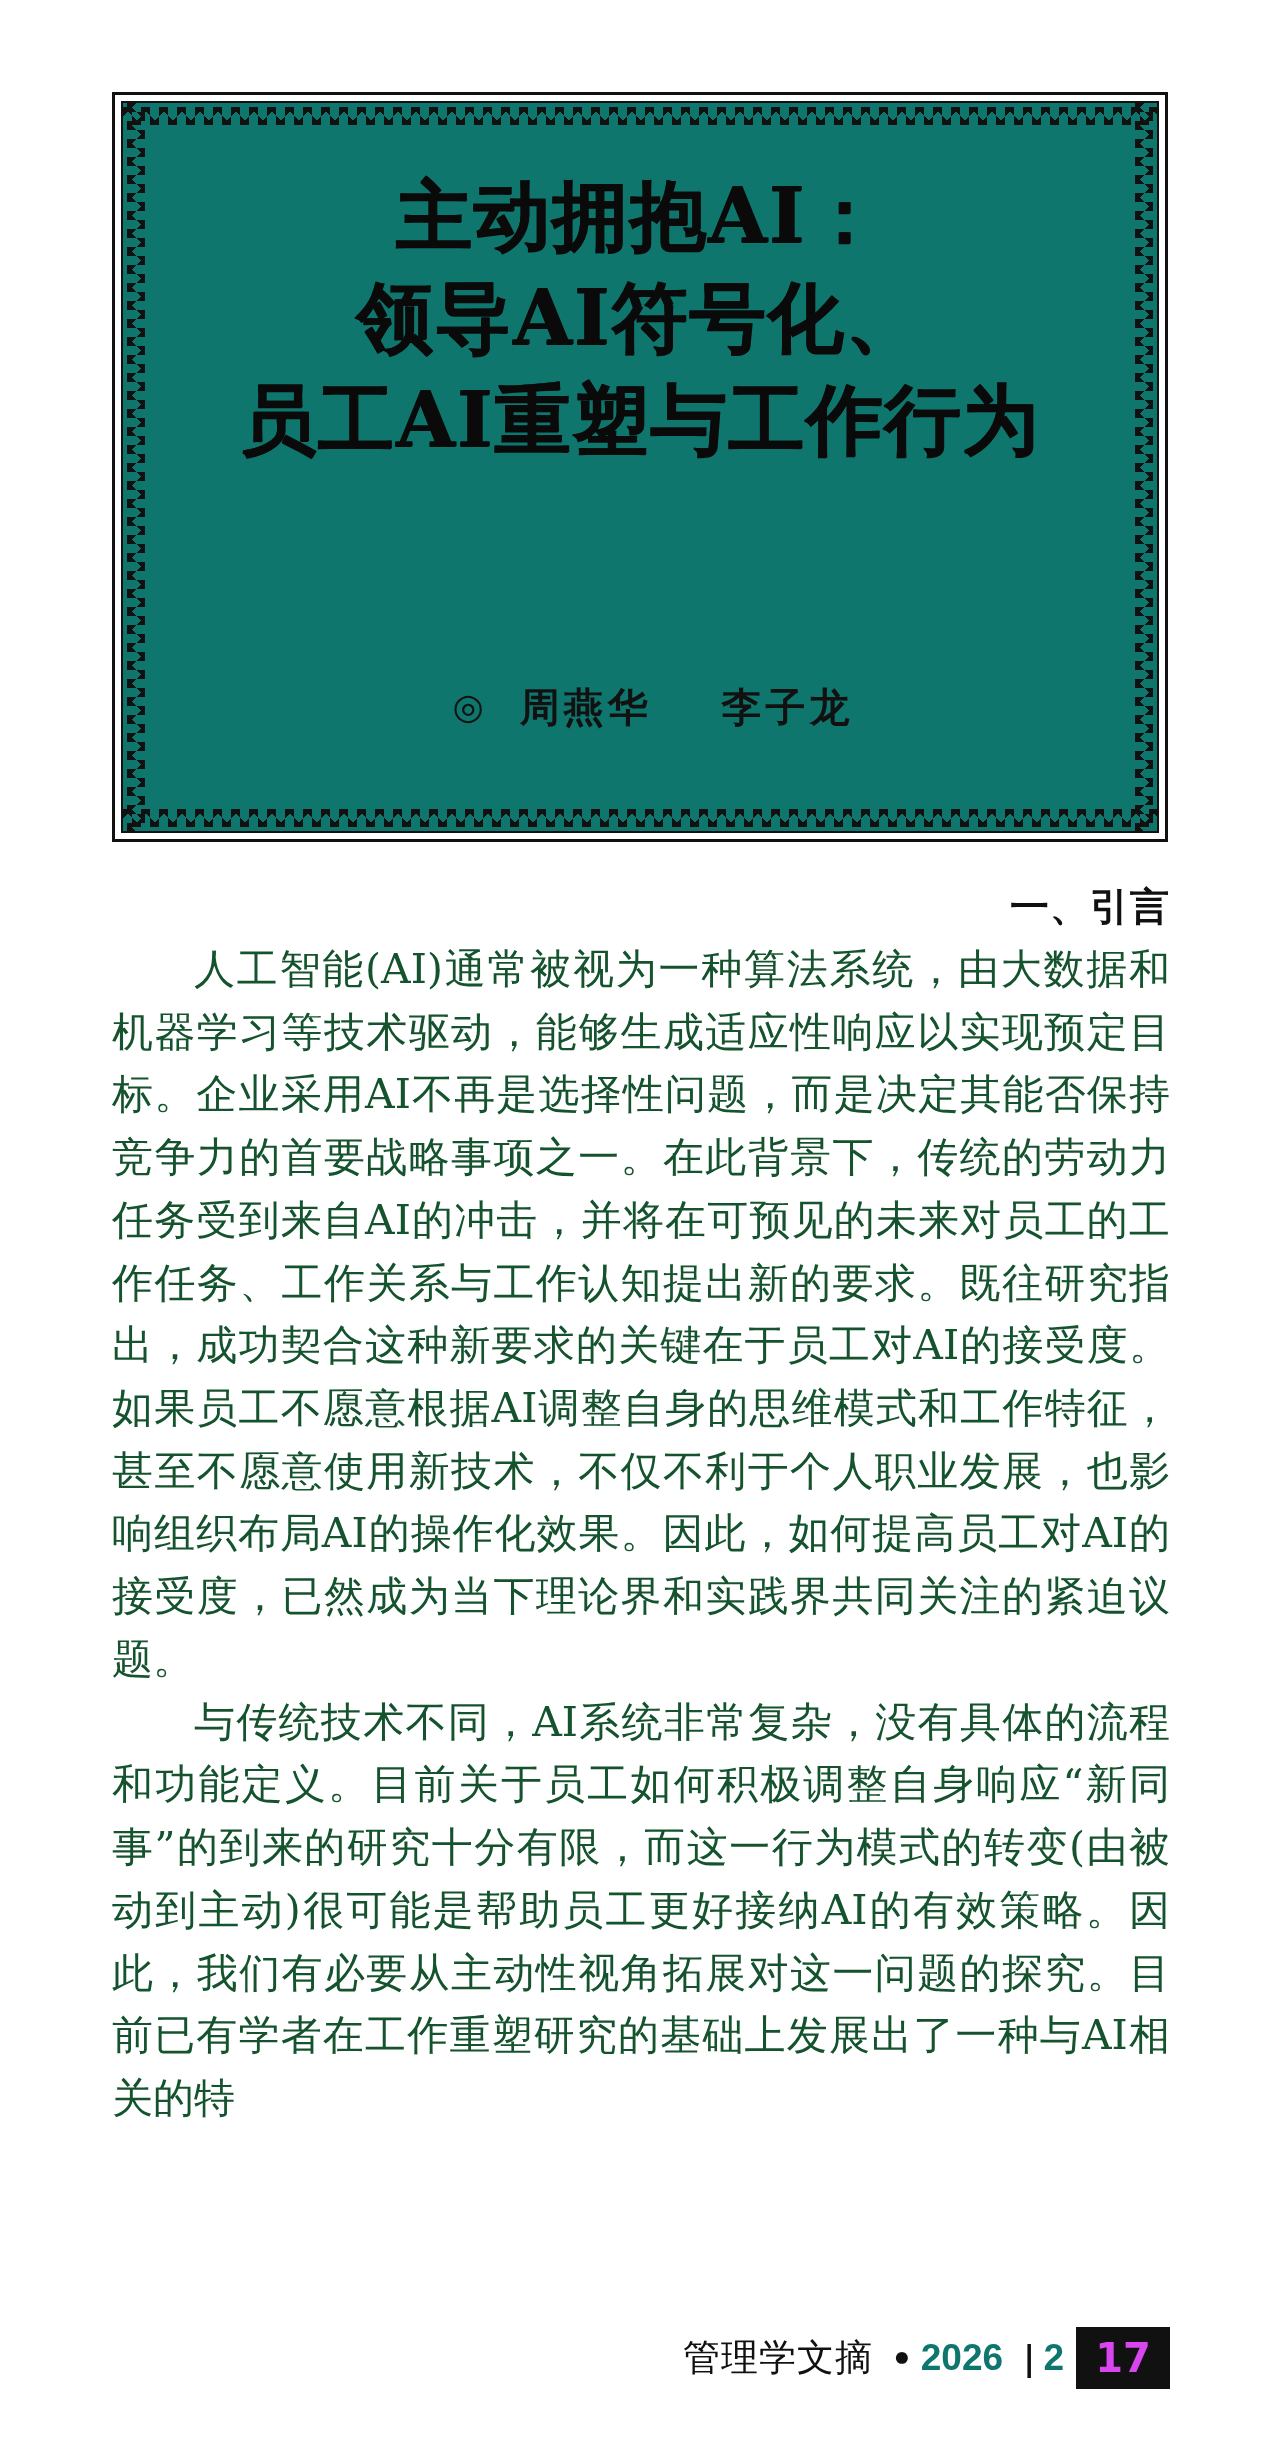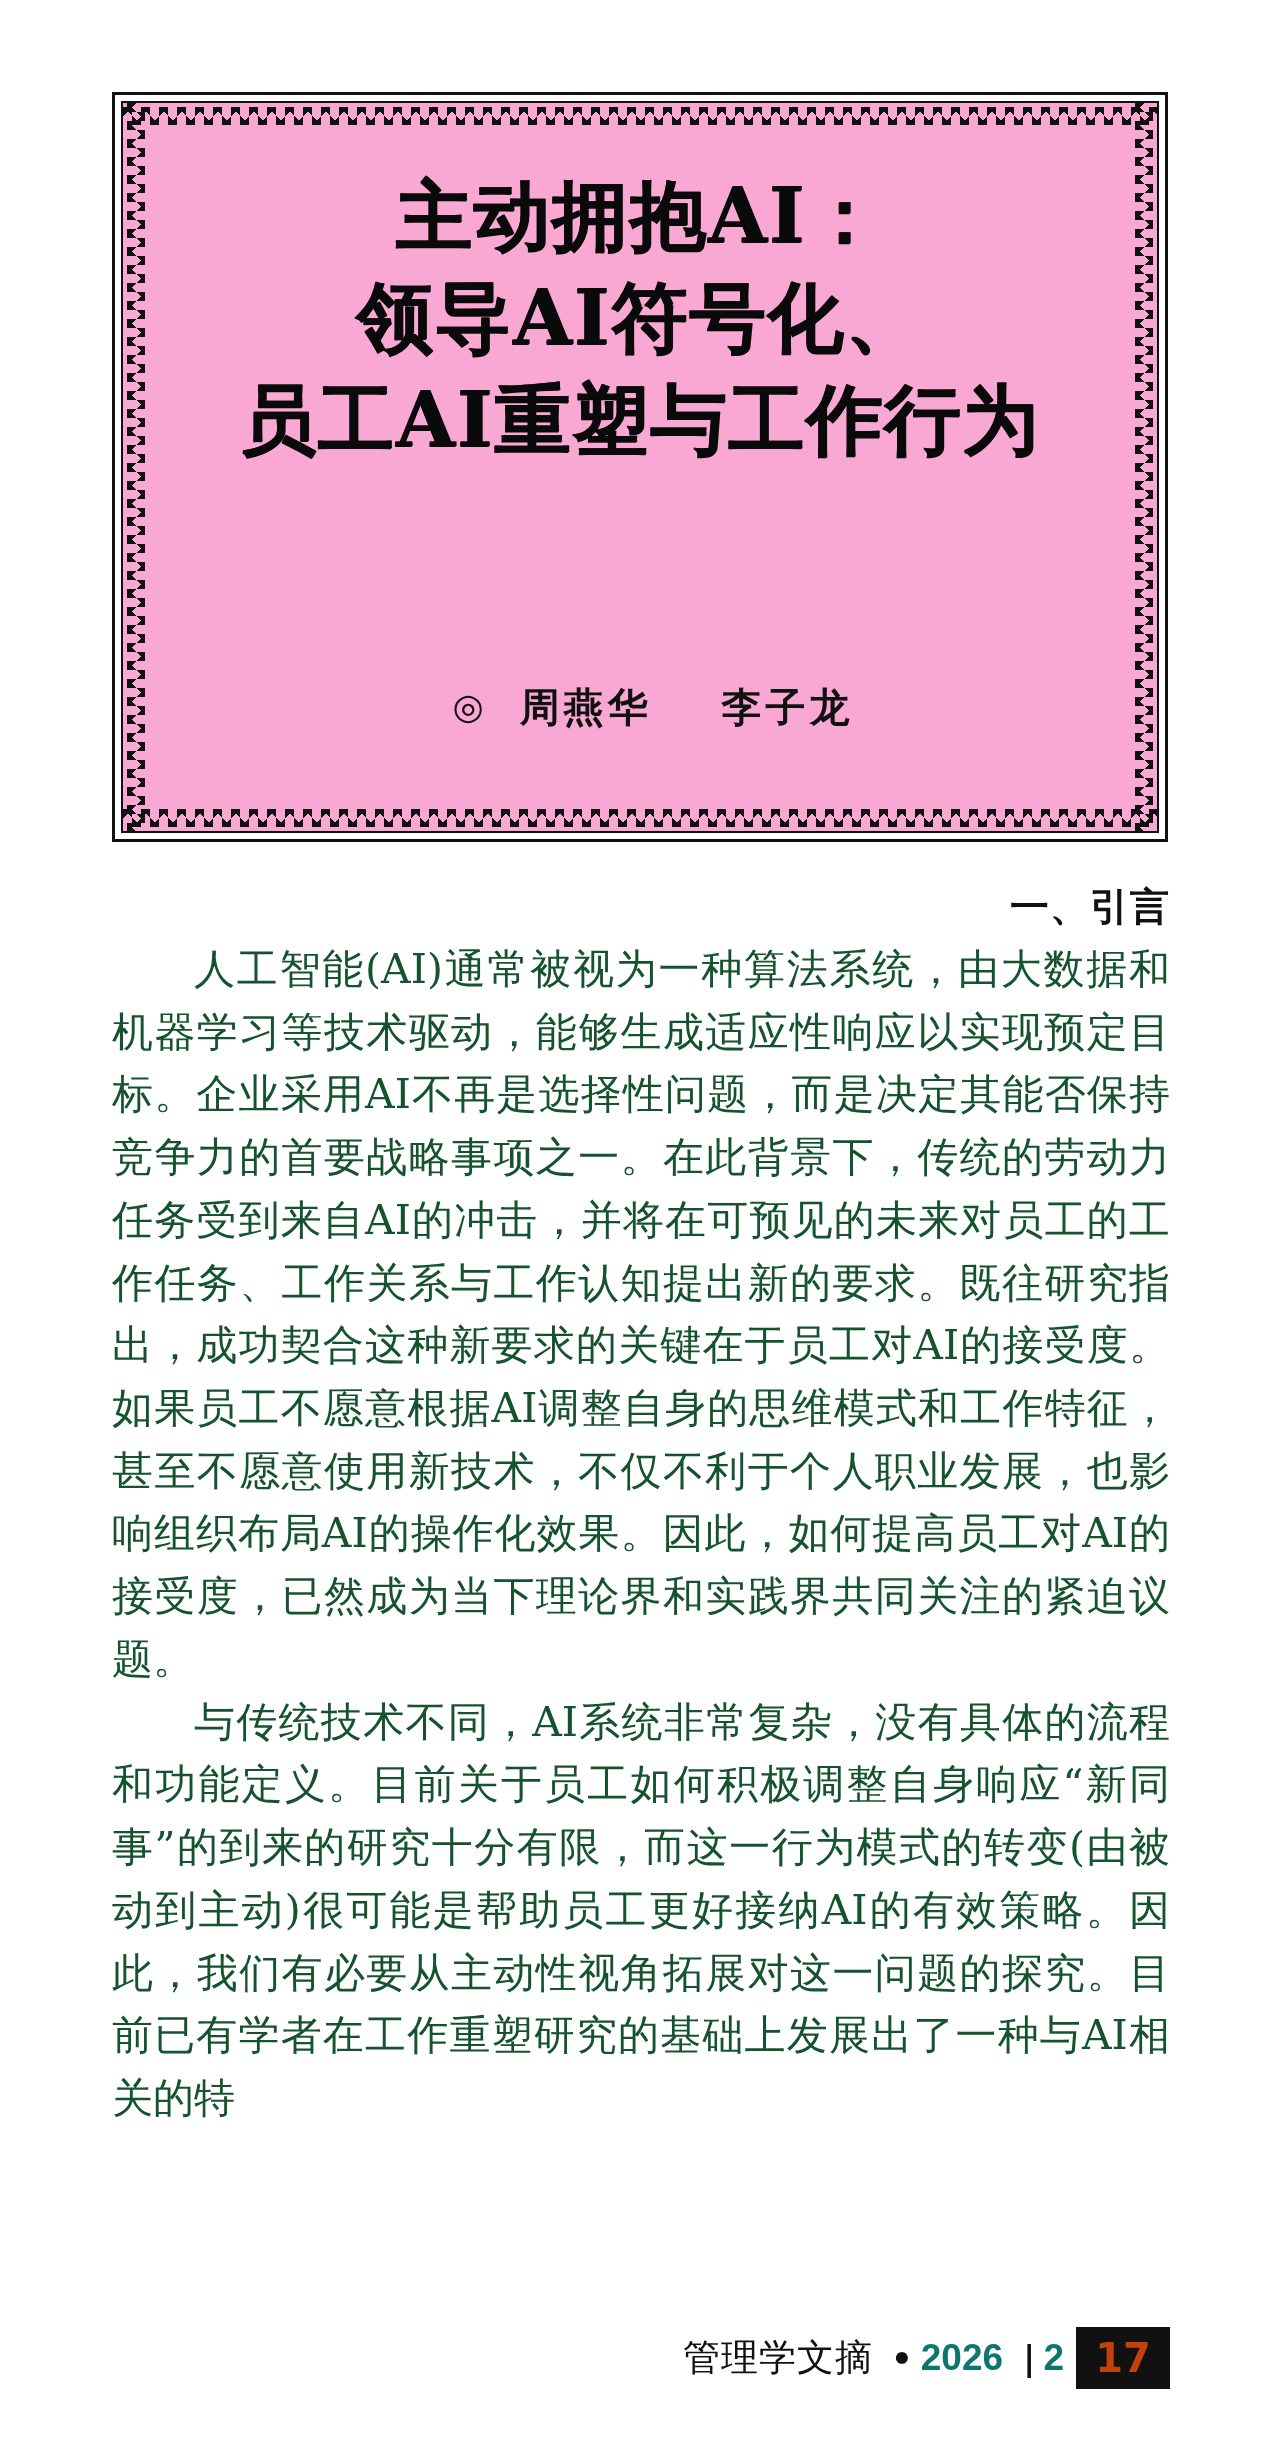"主动拥抱AI：" .title-box-inner { background: #f9a8d4 -> #0f766e }
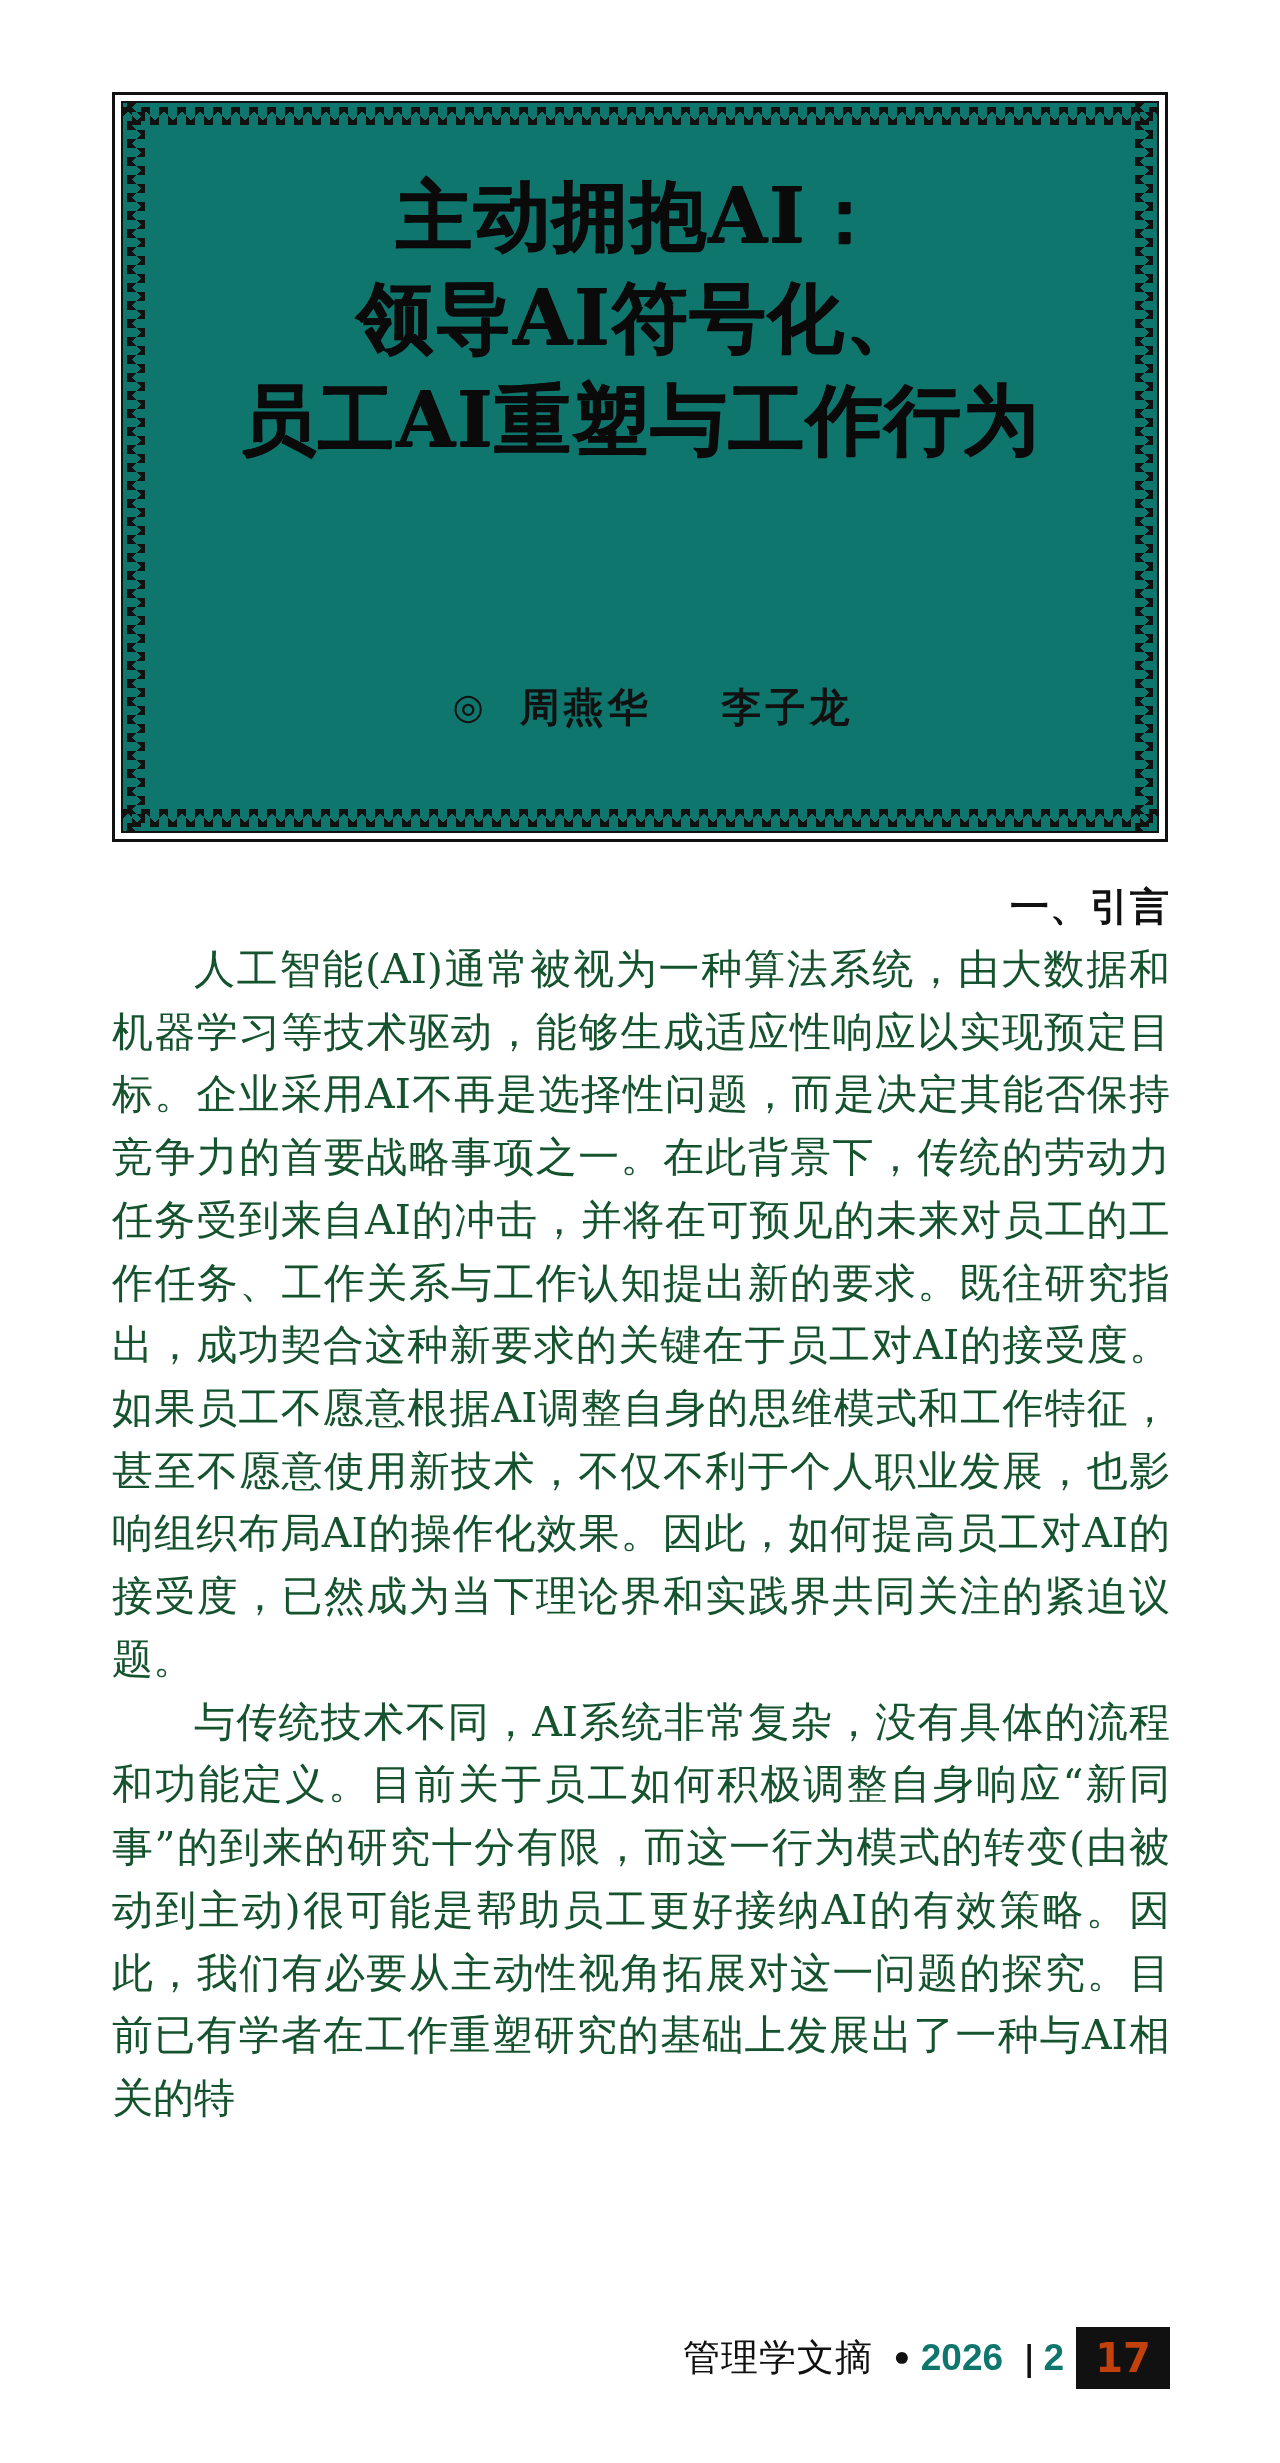"17" .page-number { color: #c2410c -> #d946ef }
